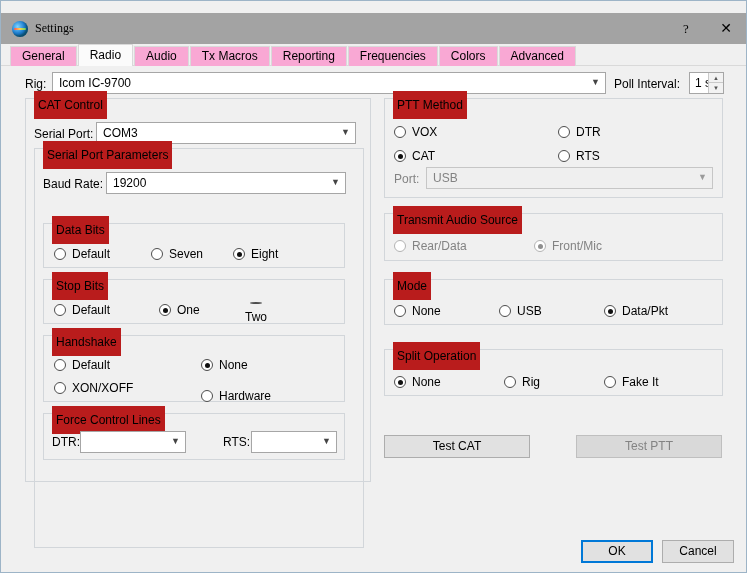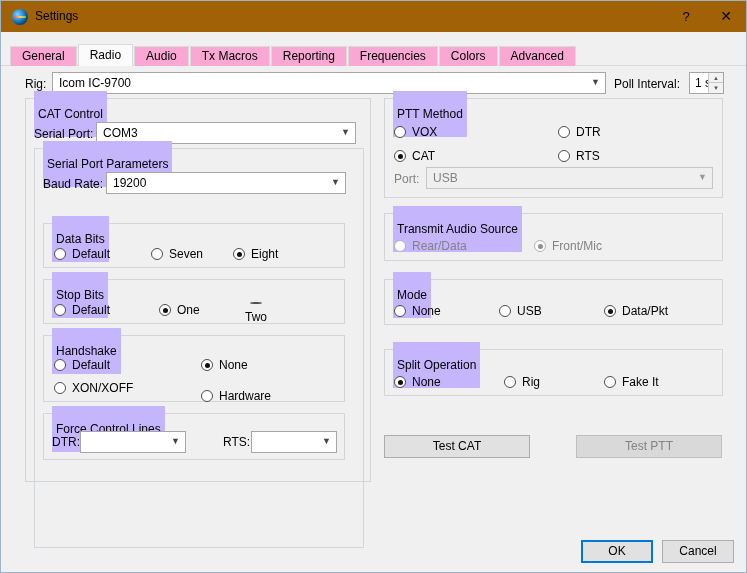"Settings" #titlebar { background: #a16207 -> #a3a3a3; font-family: none -> Liberation Serif, serif; top: 0 -> 12px }
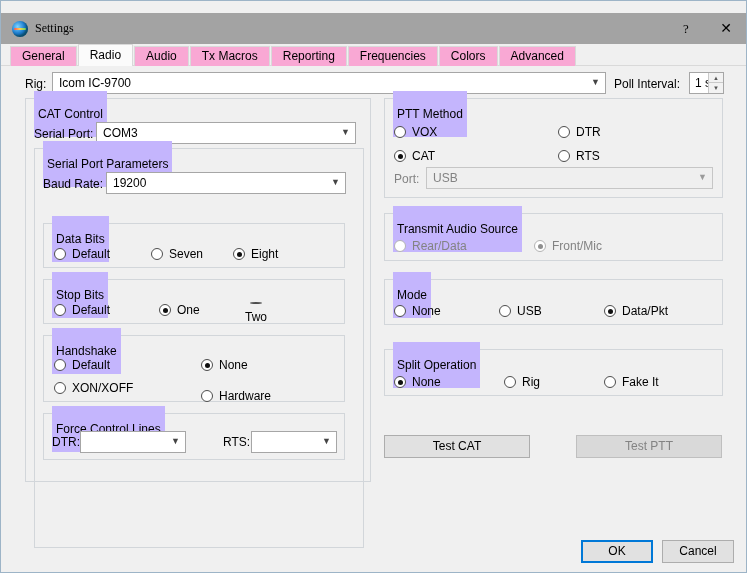"CAT Control" .gb-title { background: #c4b5fd -> #b91c1c; padding: 16px 4px -> 7px 4px }
